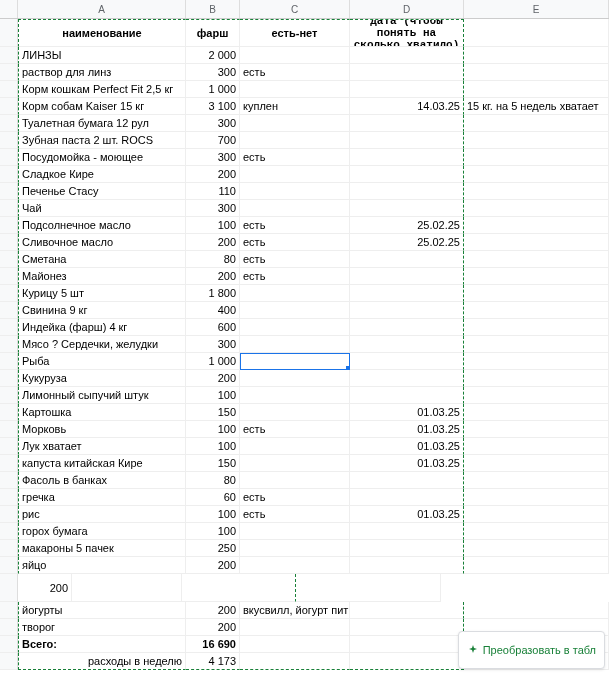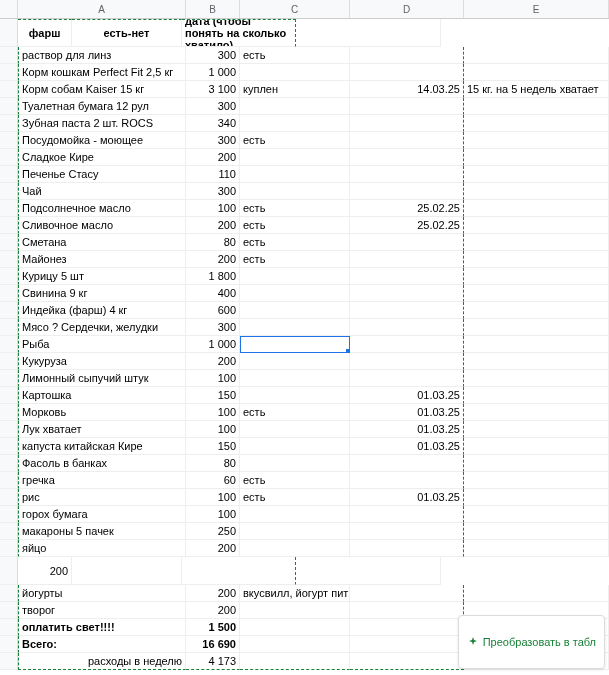"дата (чтобы понять на сколько" .hdr-wrap { font-family: none -> Liberation Mono, monospace; text-align: left -> center }
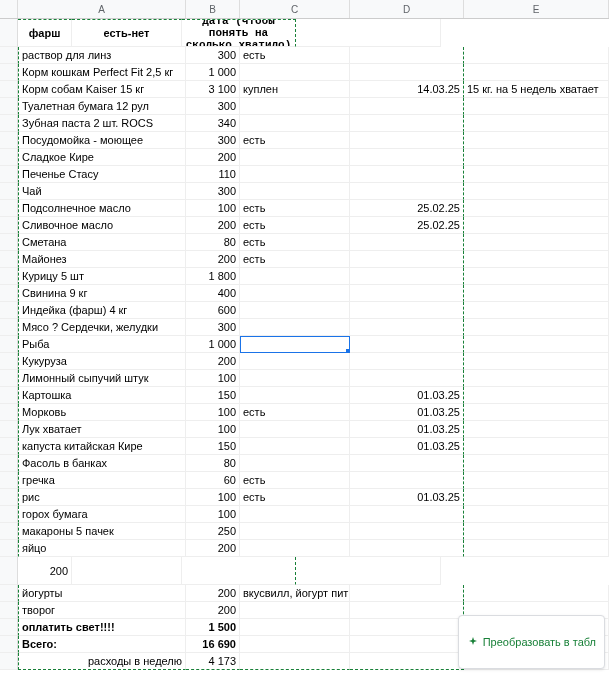"наименование" div.cell { html: none -> <div>наименование</div> }
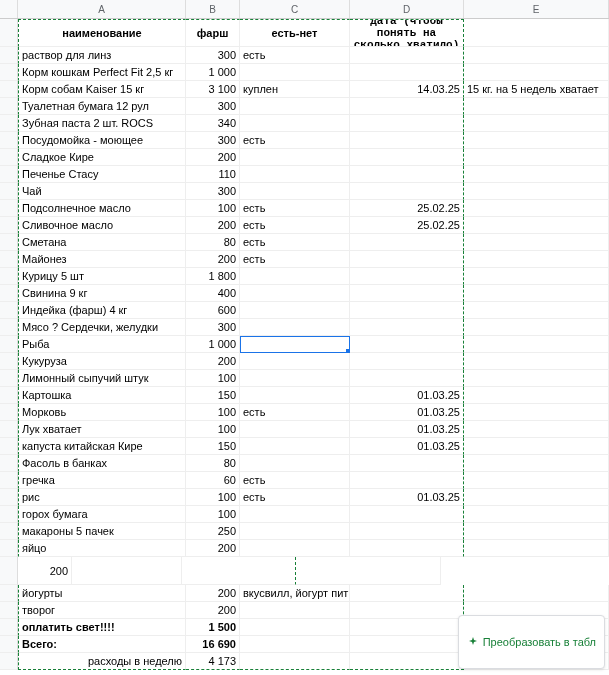"ЛИНЗЫ" div.row { html: none -> <div> <div></div> <div>ЛИНЗЫ</div> <div>2 000</div> <div></div> <div></div> <div></div> </div> }
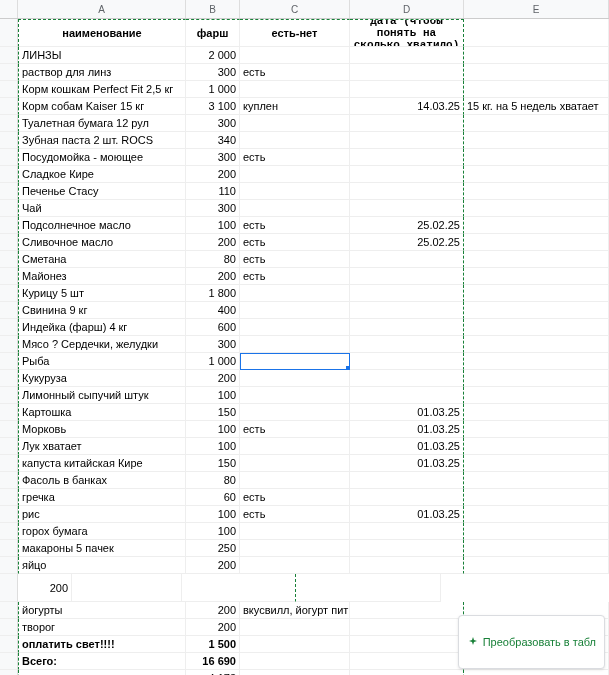"340" div.cell { text: 340 -> 700 }
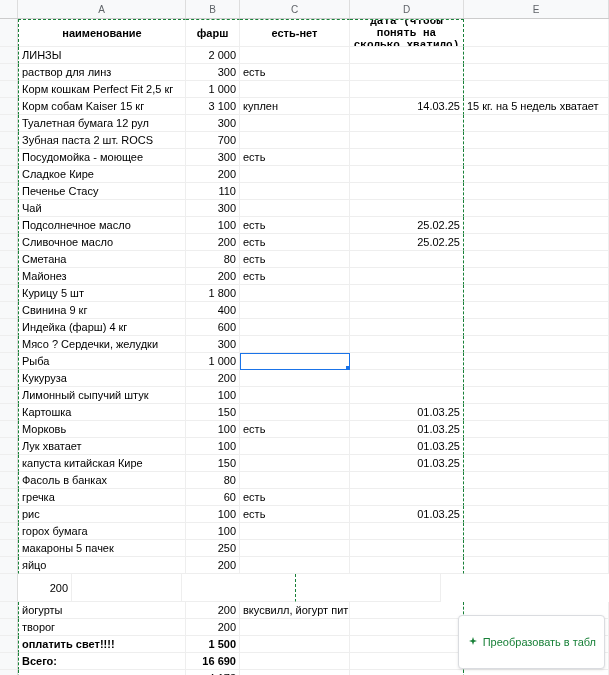"оплатить свет!!!!" div.row { html: <div> <div></div> <div>оплатить свет!!!!</div> <div>1 500</div> <div></div> <div></div> <div></div> </div> -> none }
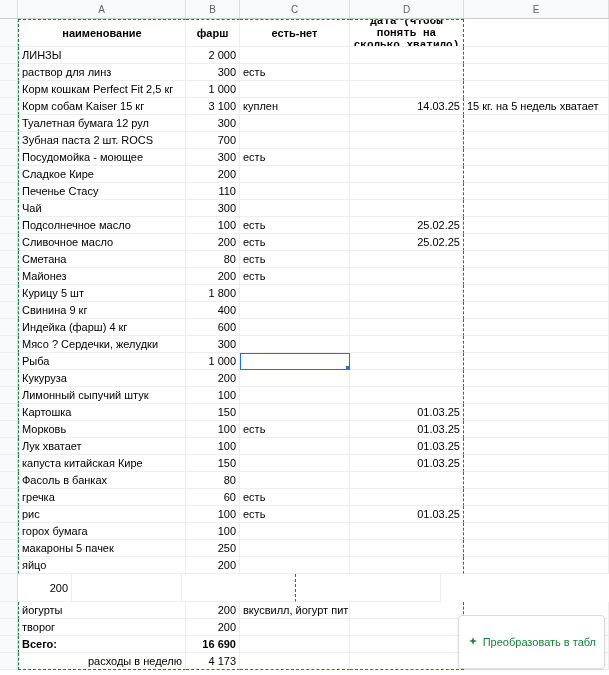"Преобразовать в табл" .convert-btn { padding: 20px 8px -> 12px 8px }
